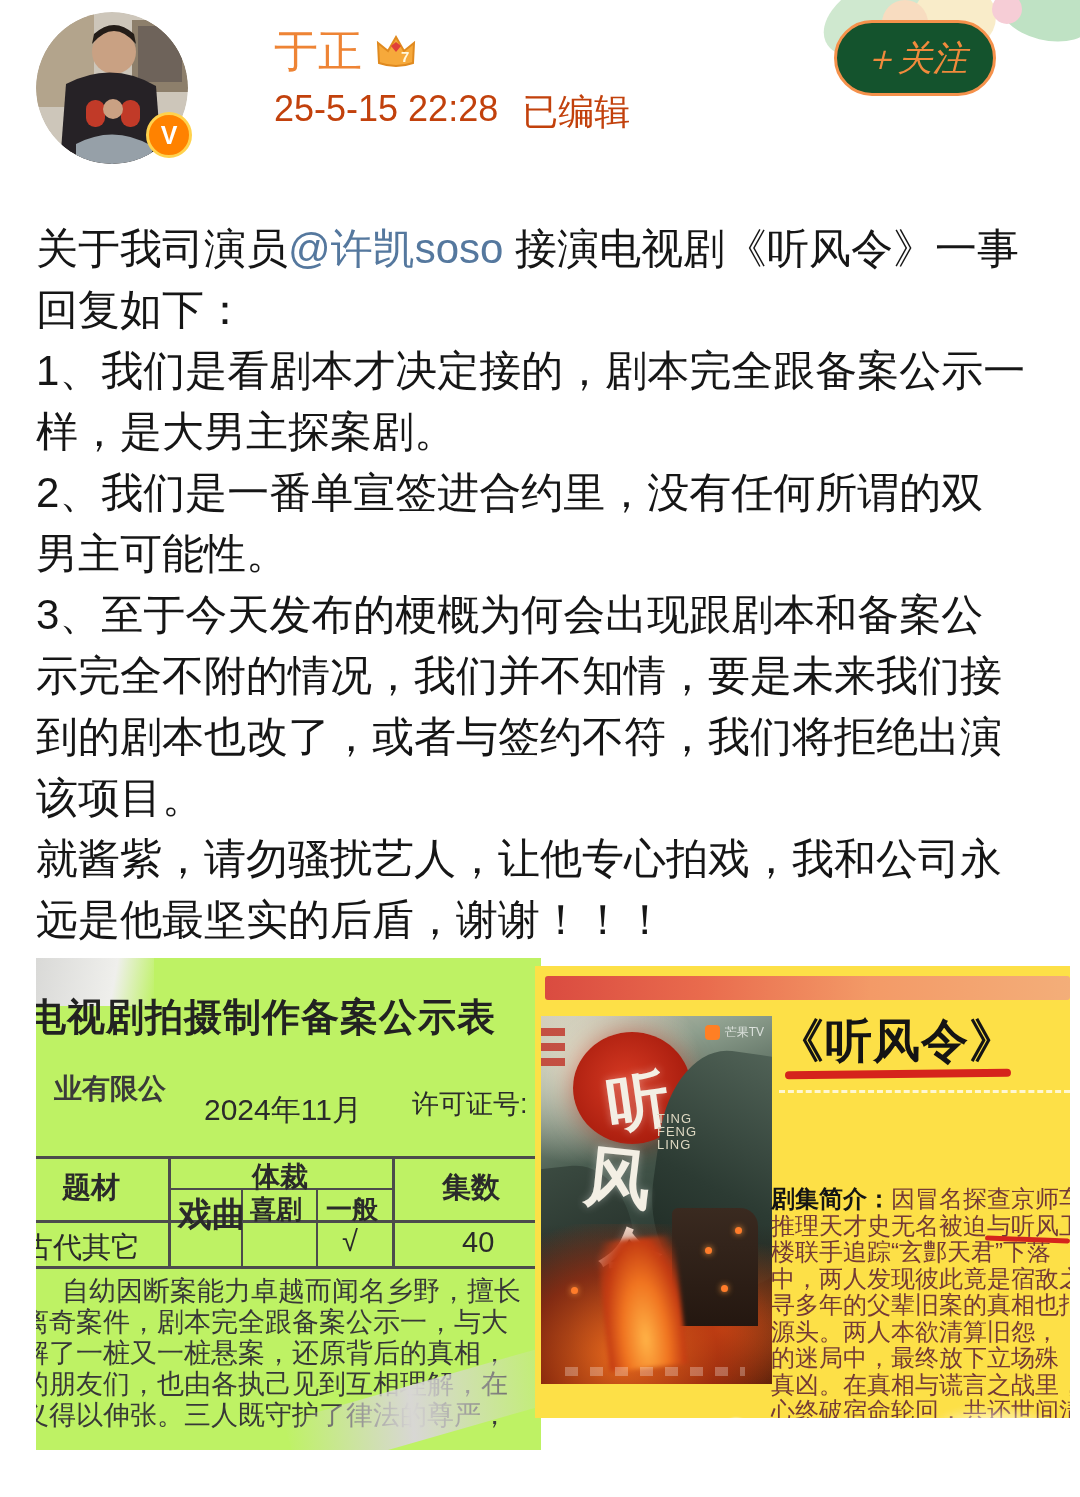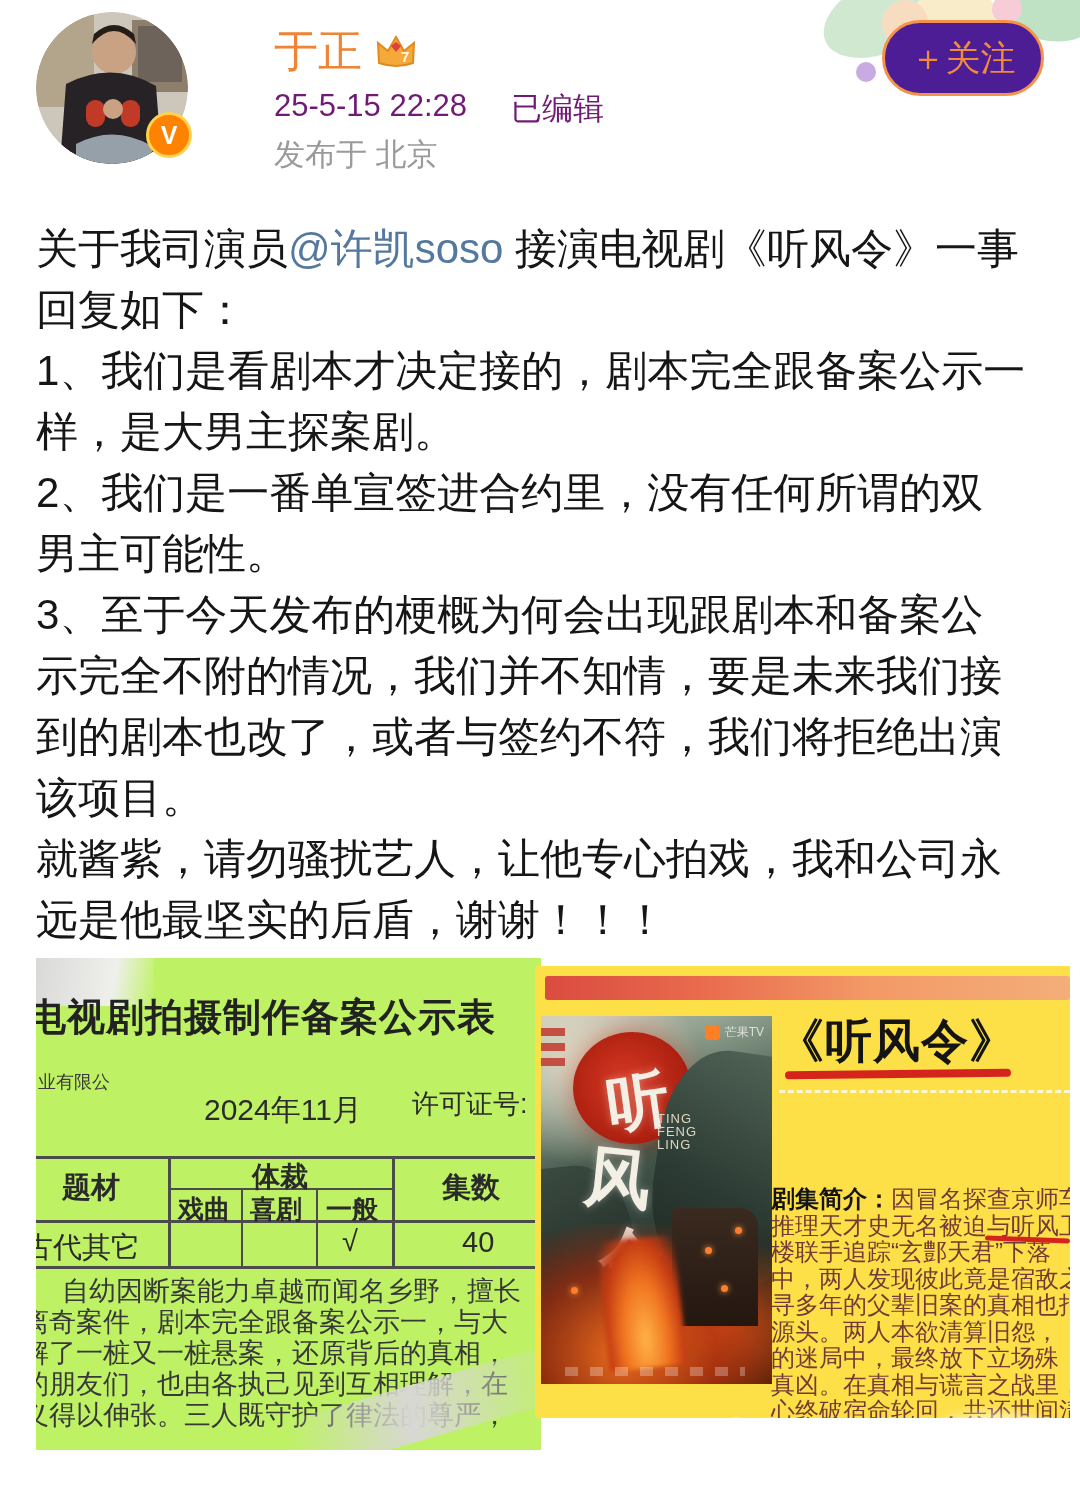"＋关注" .follow { background: #4c1d95 -> #14532d; font-style: none -> italic; left: 882px -> 834px }
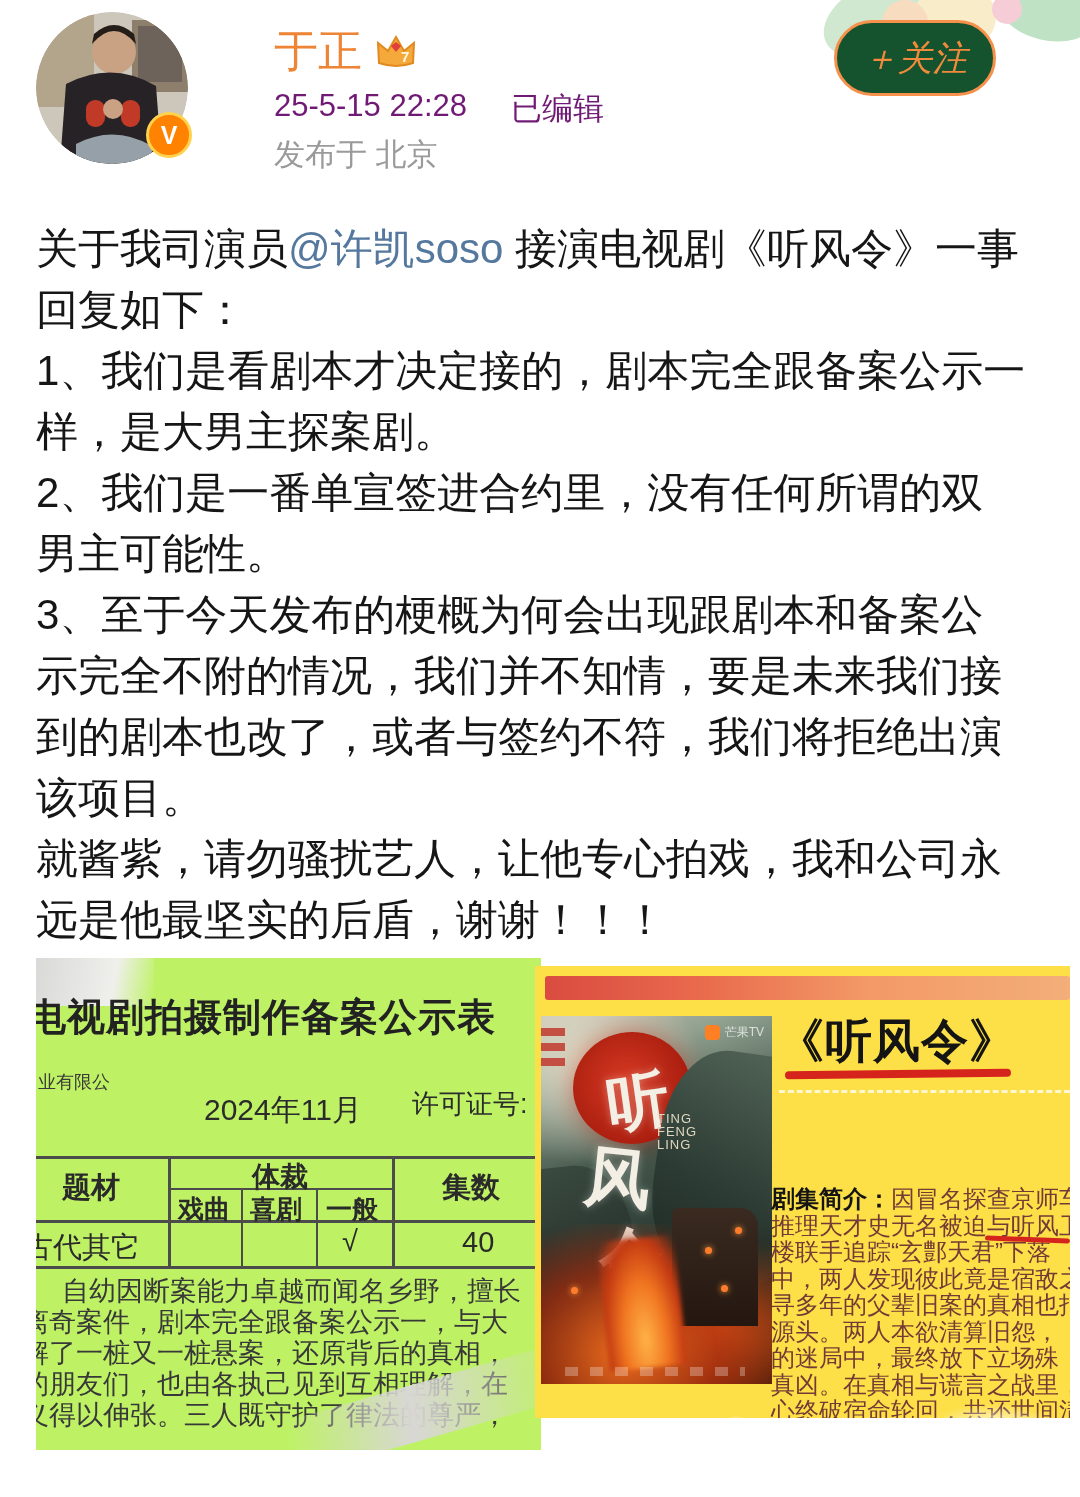"25-5-15 22:28" .meta1 { color: #701a75 -> #c2410c; font-size: 31px -> 36px; gap: 44px -> 24px }
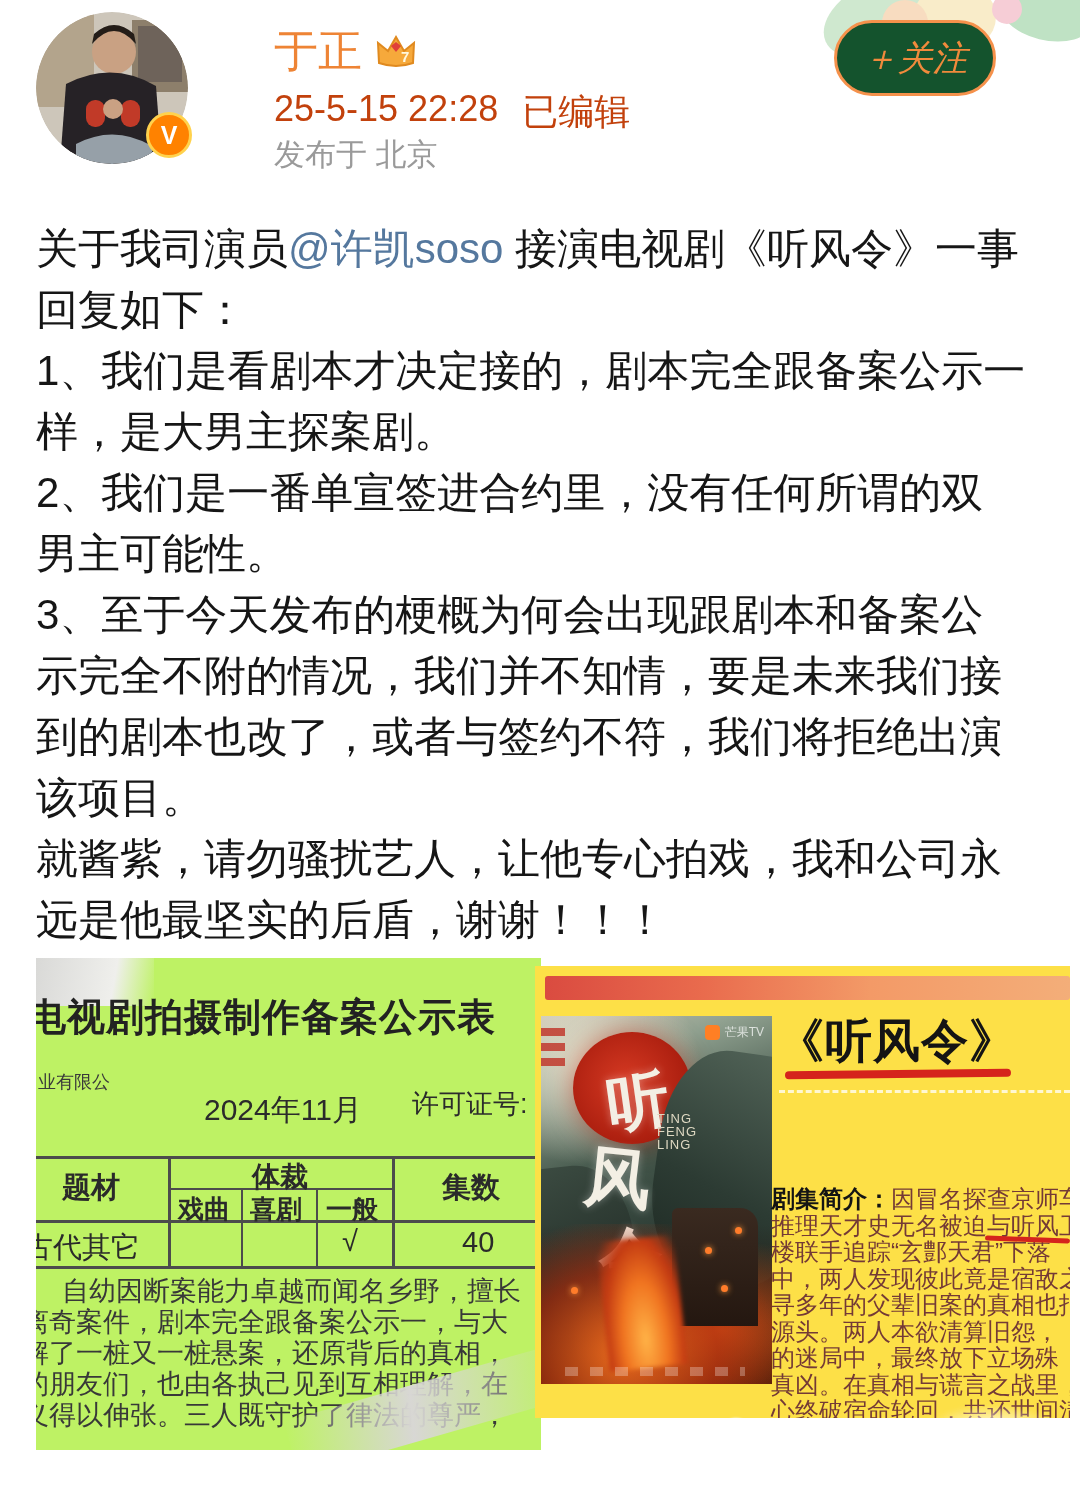"发布于 北京" div.meta2 { html: <div>发布于 北京</div> -> none }
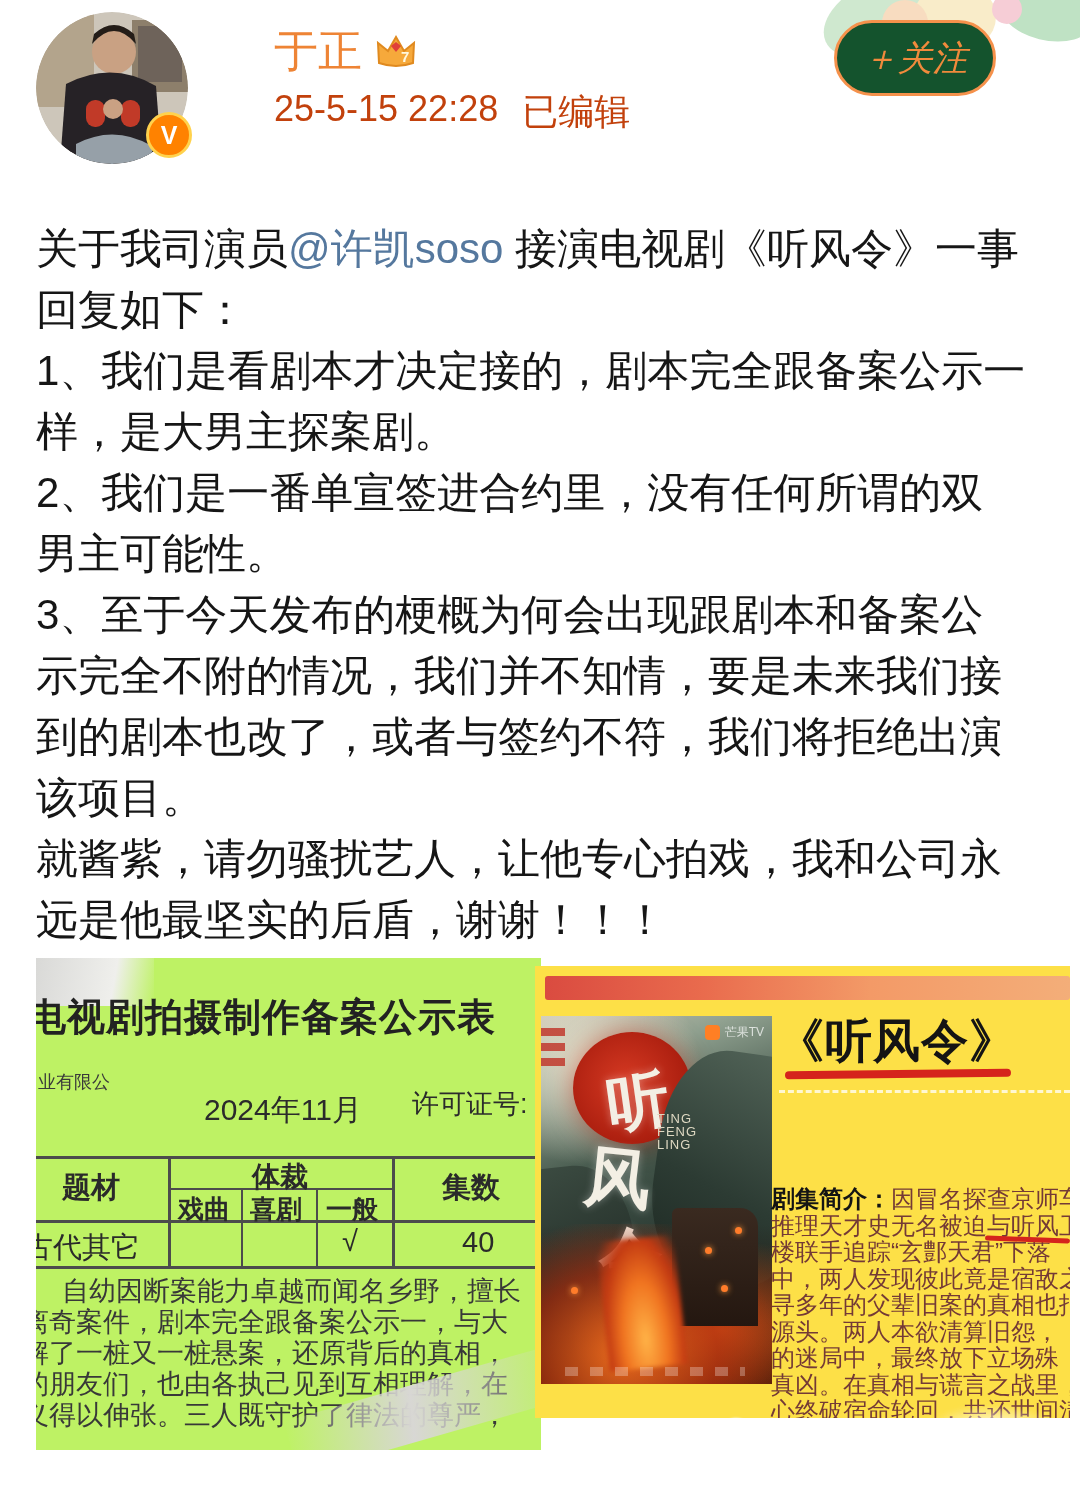"业有限公" .doc-company { font-size: 18px -> 28px; font-weight: 400 -> 700; left: 2px -> 18px }
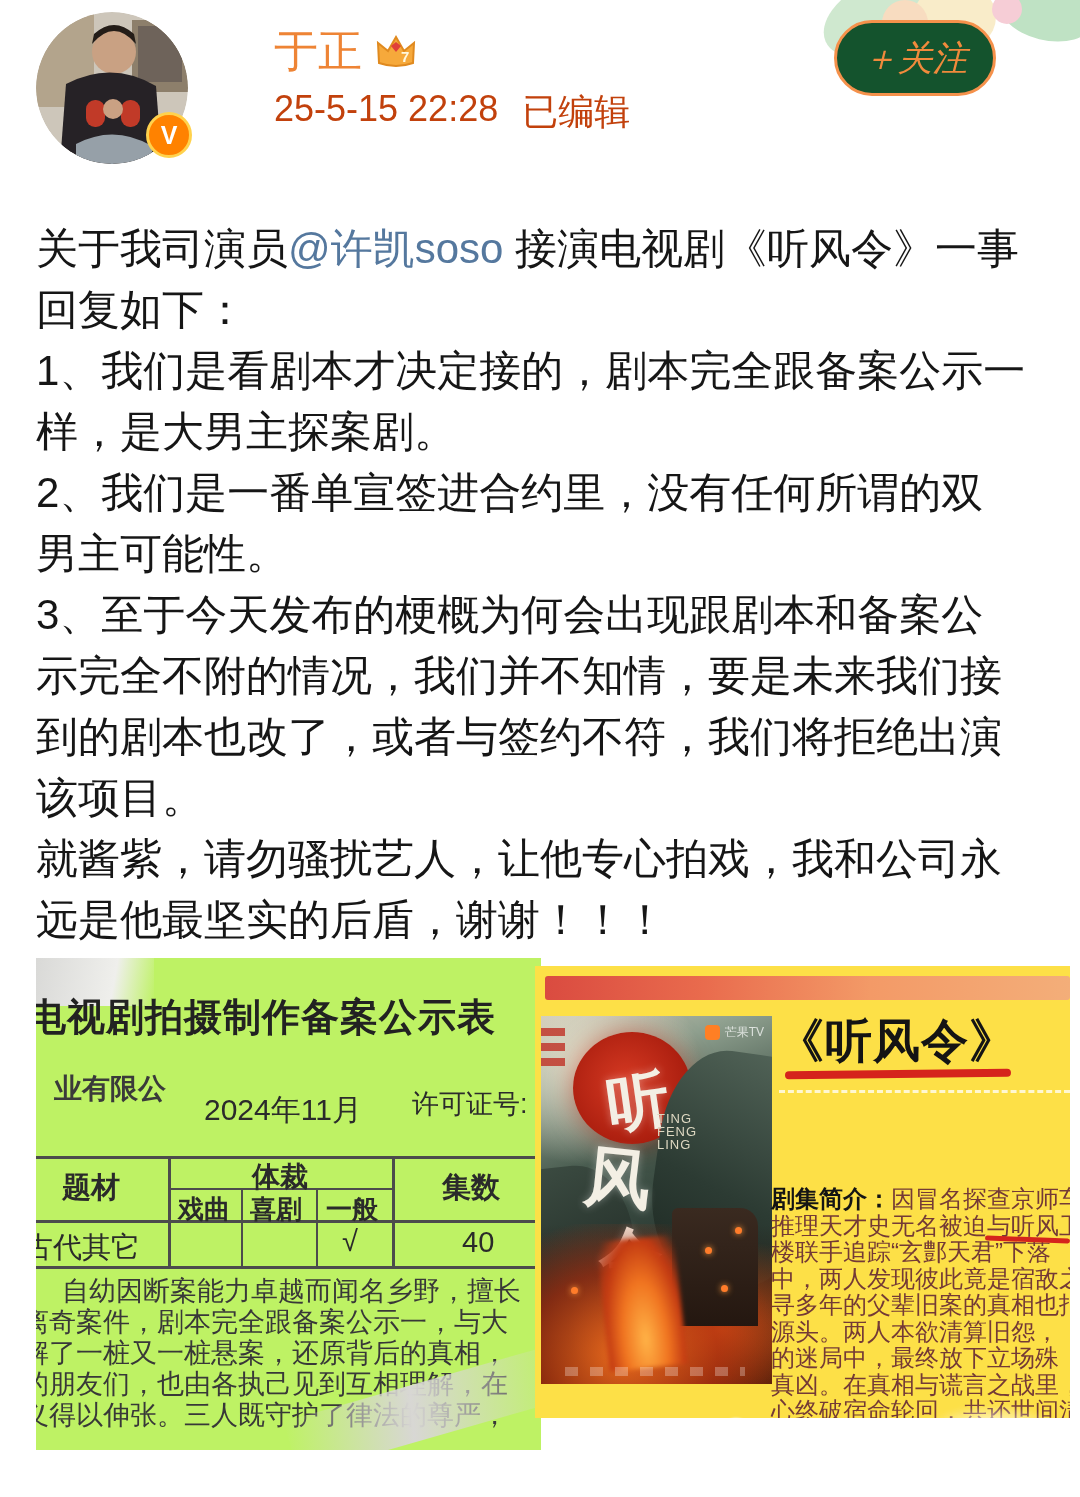"戏曲" .c-xiqu { font-size: 26px -> 34px }
